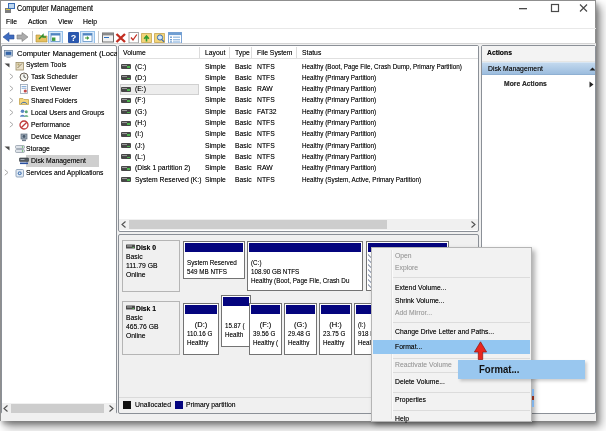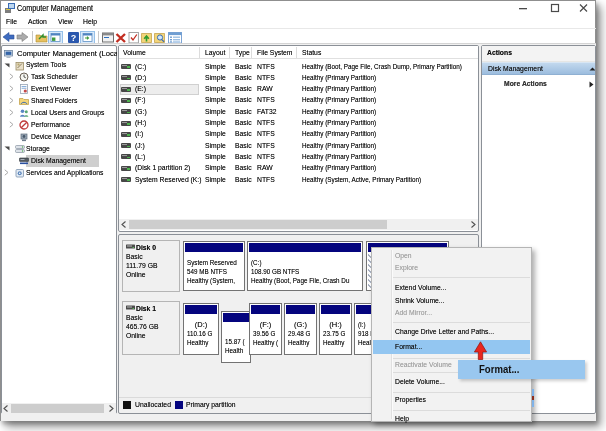"System Reserved" div.pbox { height: 50px -> 38px }
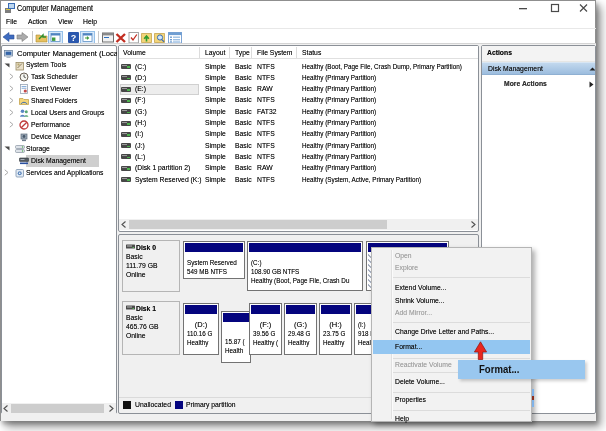"15.87 (" div.pbox { top: 76px -> 60px }
